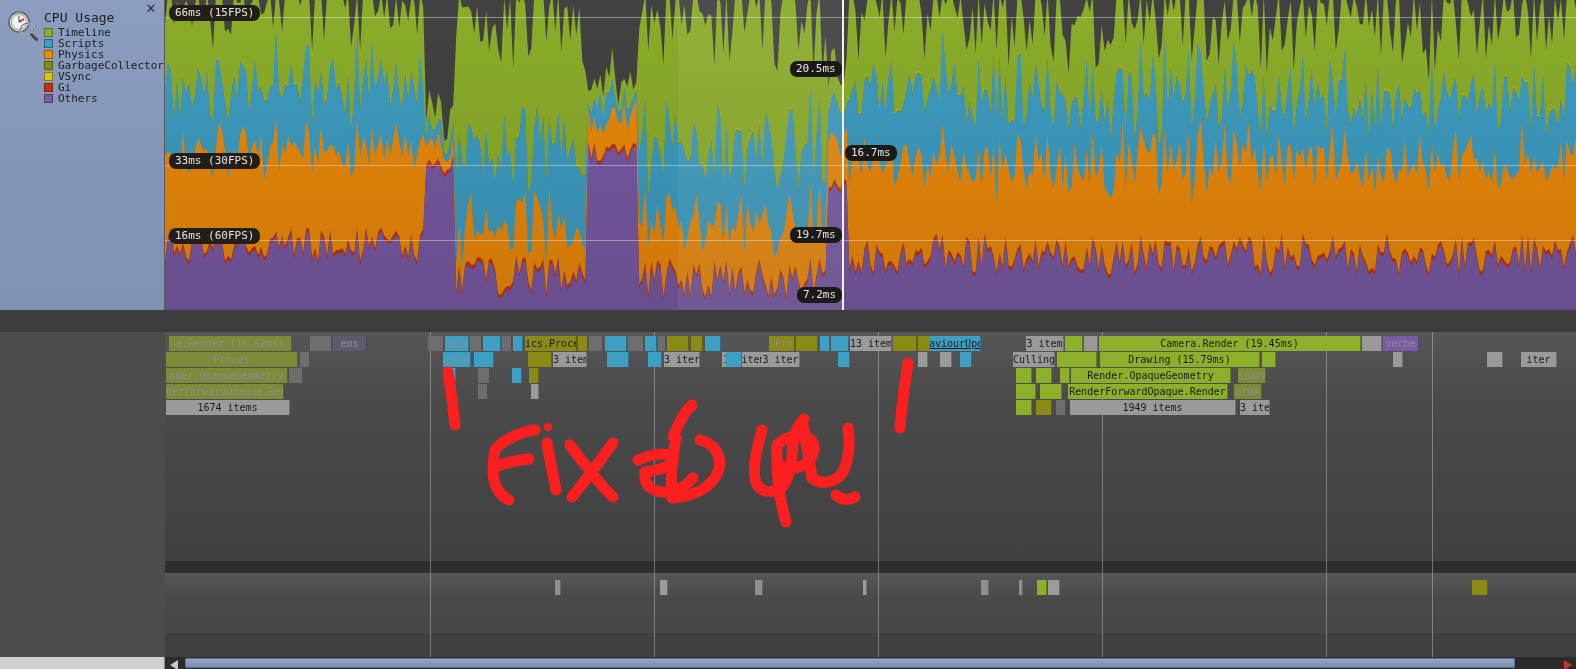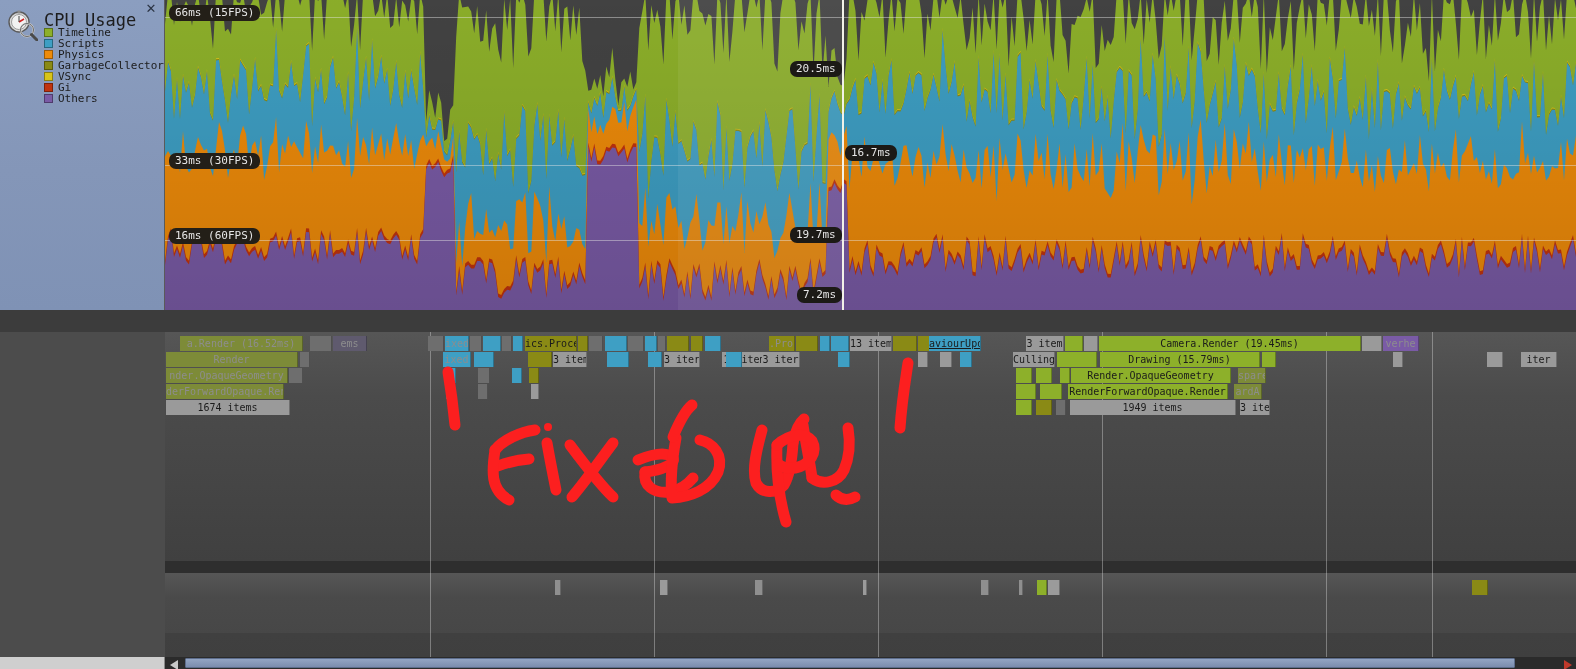"CPU Usage" .legend-title { font-size: 17px -> 13px }
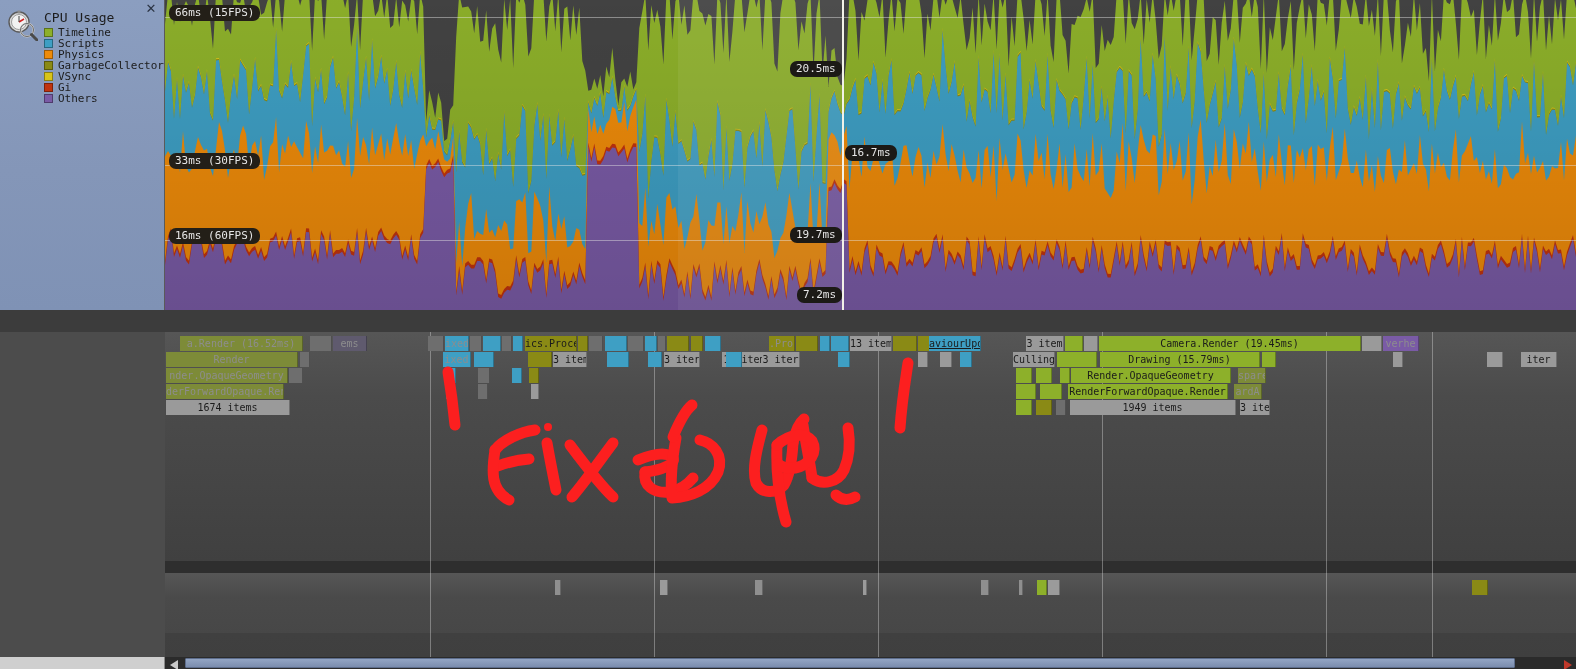"a.Render (16.52ms)" div.sample { left: 15px -> 4px }
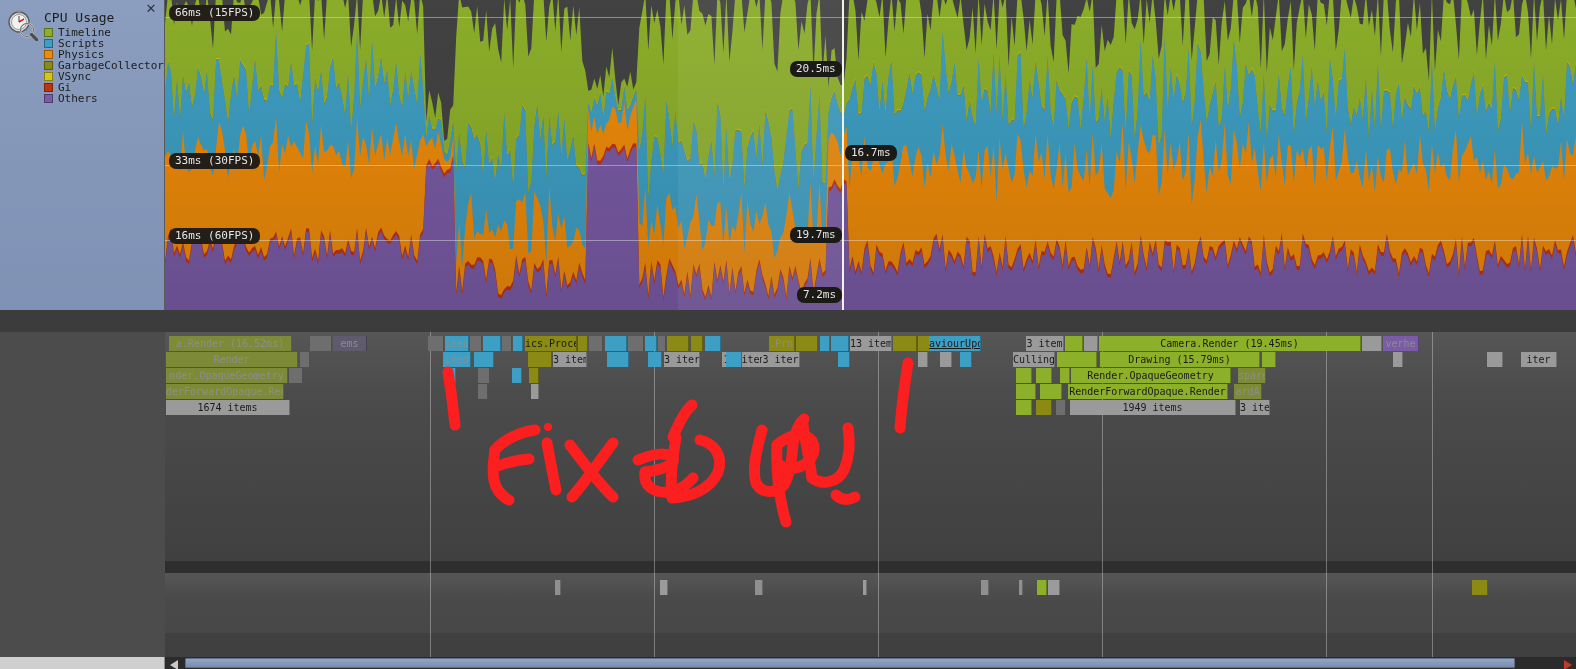"Render" div.sample { text: Render -> Proces }
